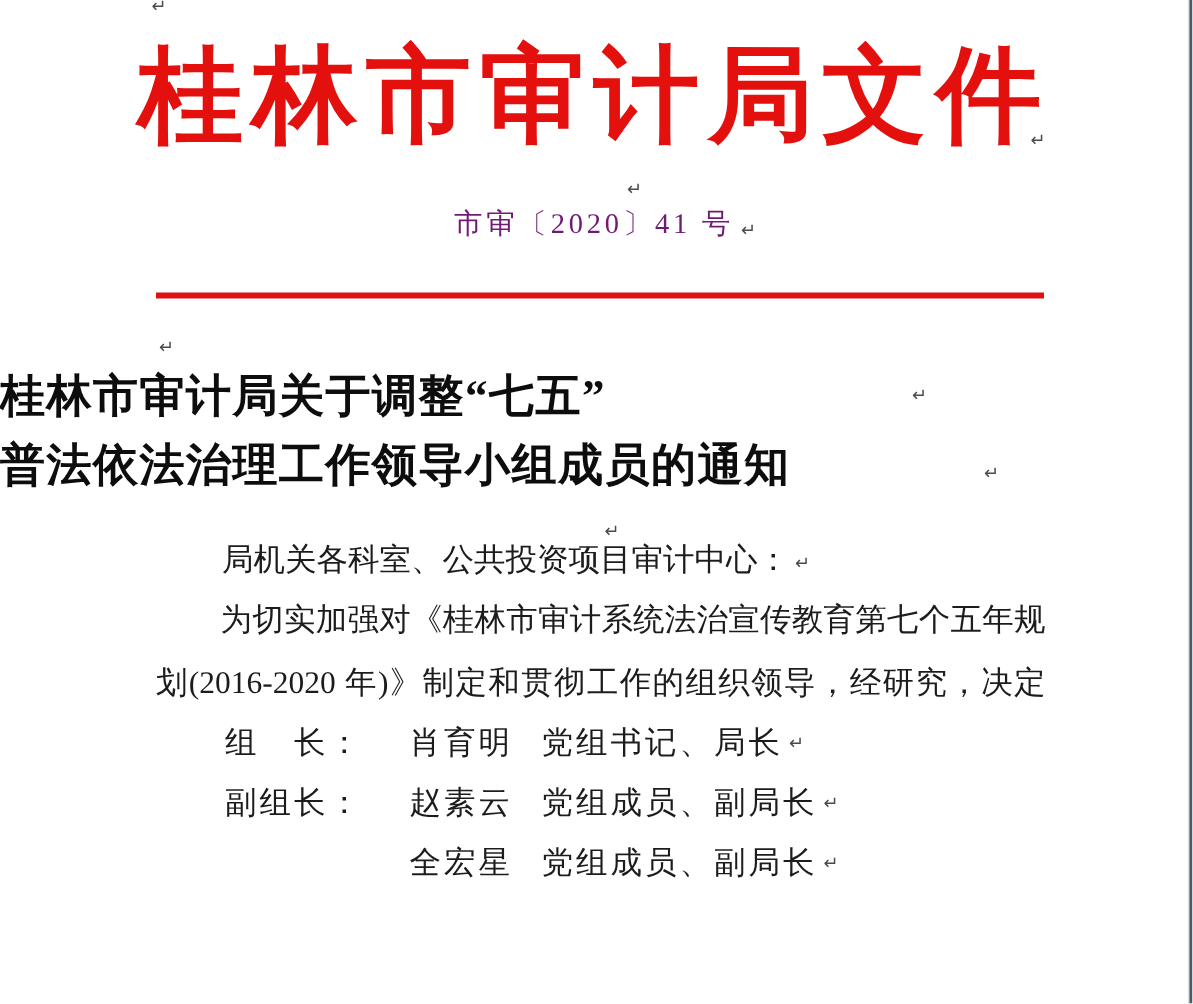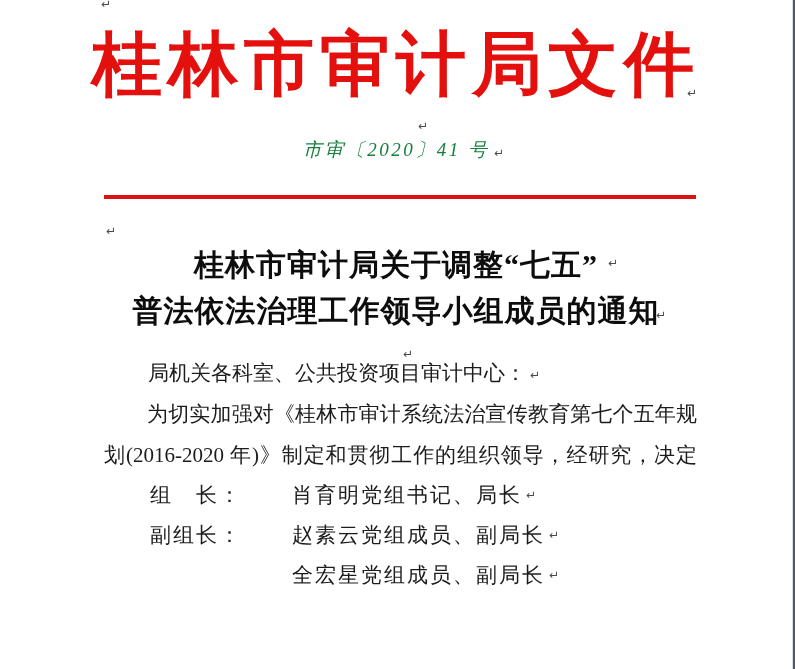"市审〔2020〕41 号" .doc-number { color: #15803d -> #701a75; font-style: italic -> none }
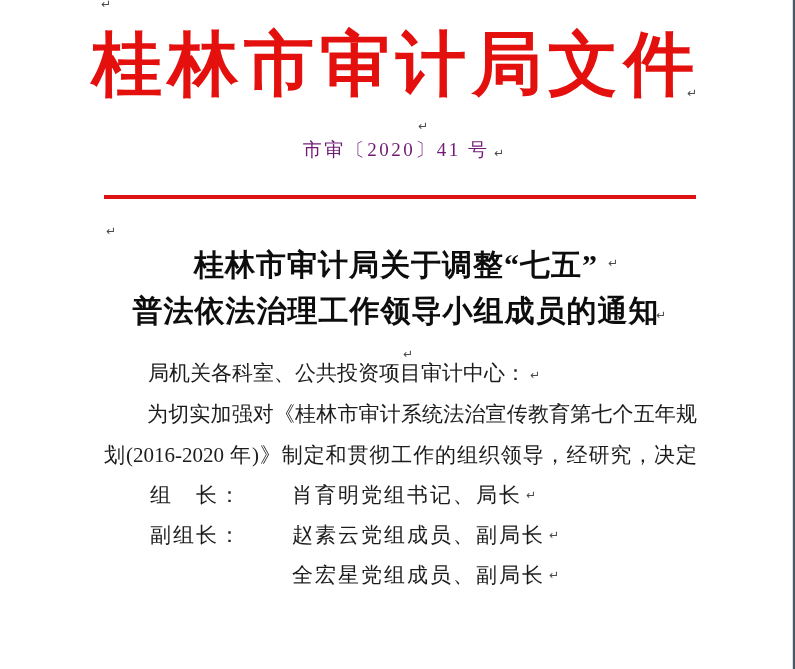"桂林市审计局关于调整“七五”" .doc-title { text-align: center -> none }
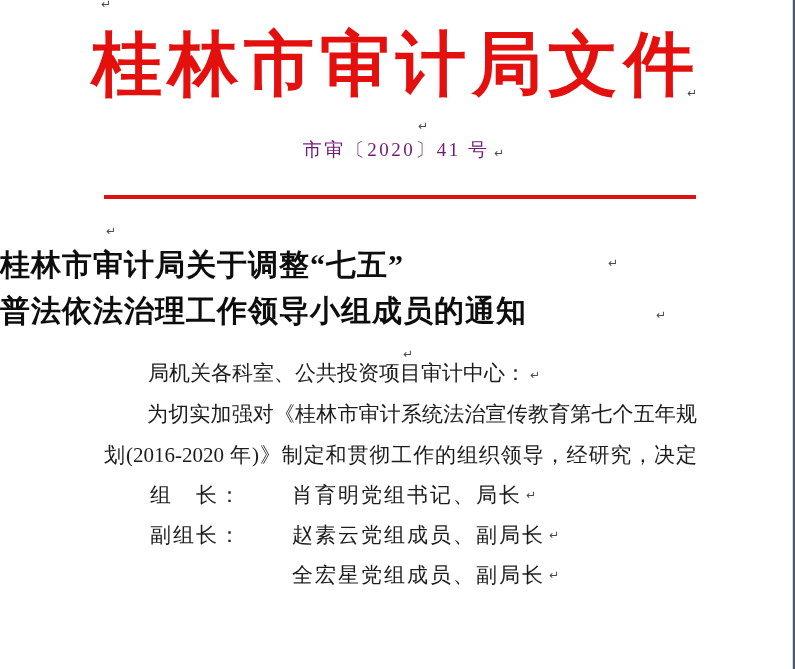"组 长：" .member-row { text-align: right -> none }
